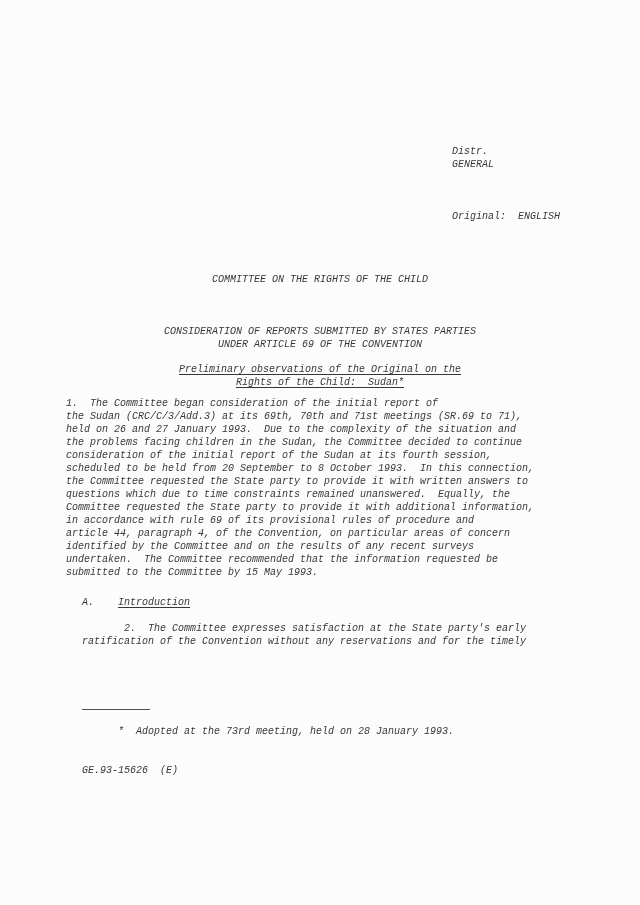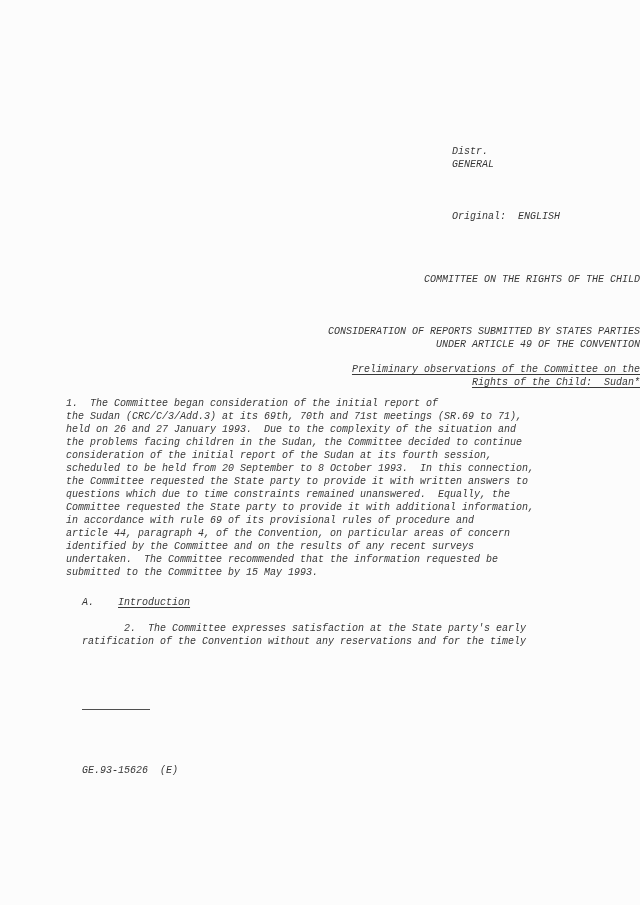"COMMITTEE ON THE RIGHTS OF" .center { text-align: right -> center }
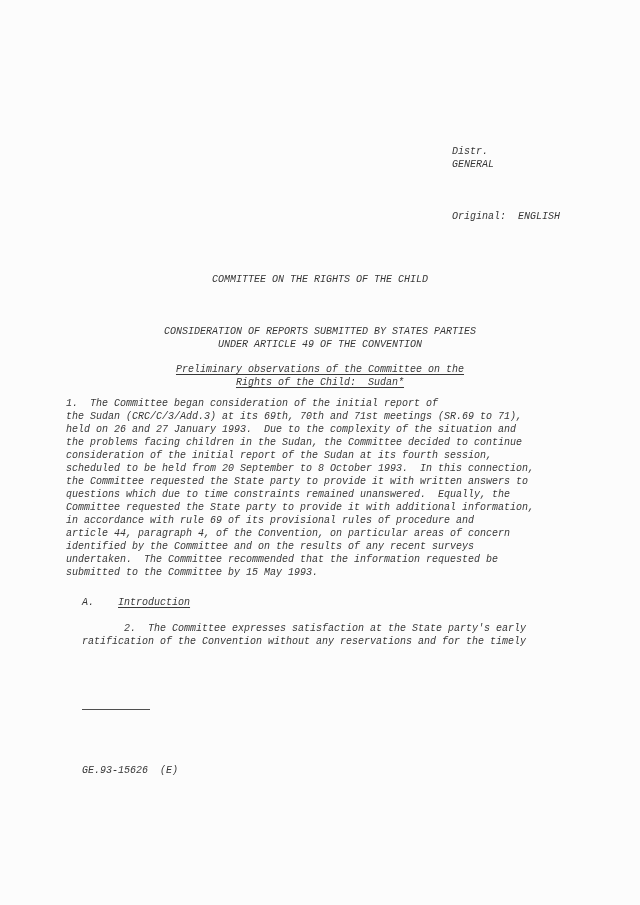"CONSIDERATION OF REPORTS SUBMITTED BY" div.blk { text: 49 -> 69 }
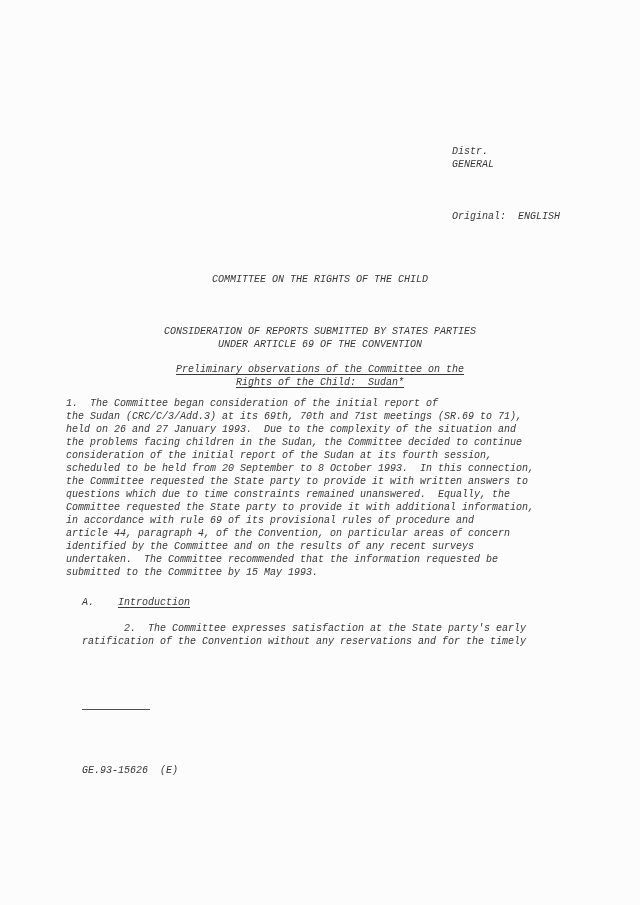"Preliminary observations of the" div.blk { text: Committee -> Original }
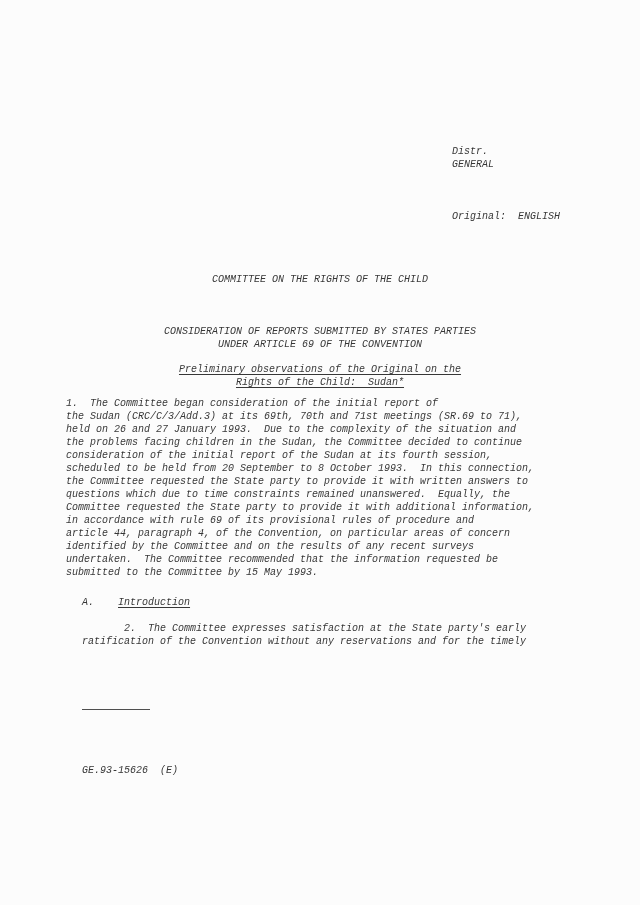"* Adopted at the 73rd" div.blk { html: none -> <div> * Adopted at the 73rd meeting, held on 28 January 1993.</div> }
